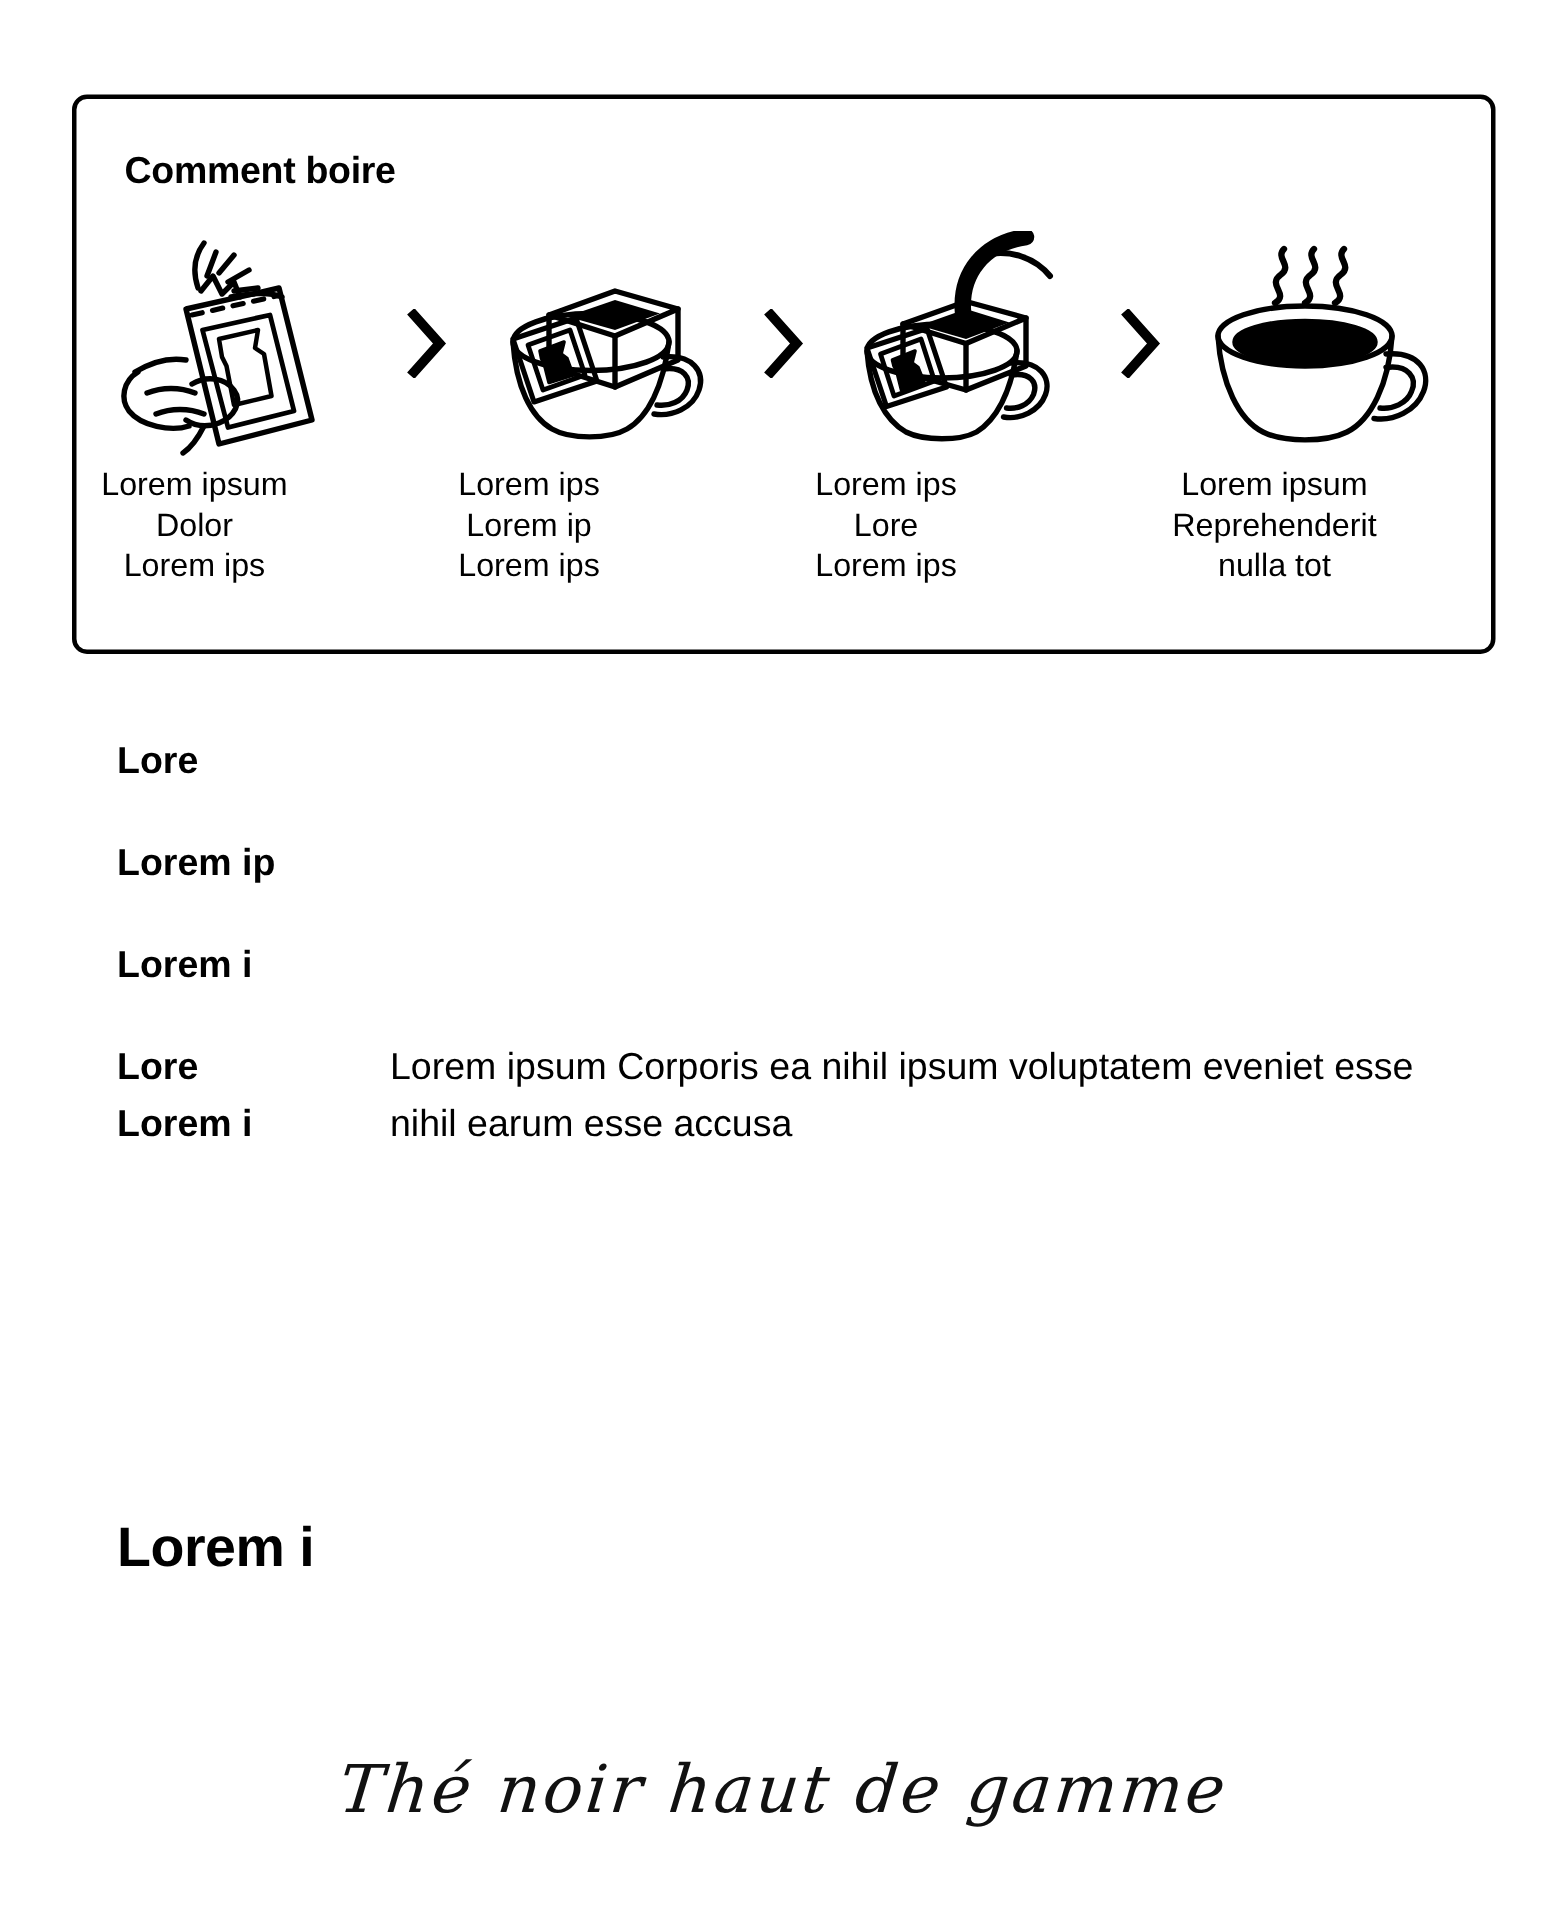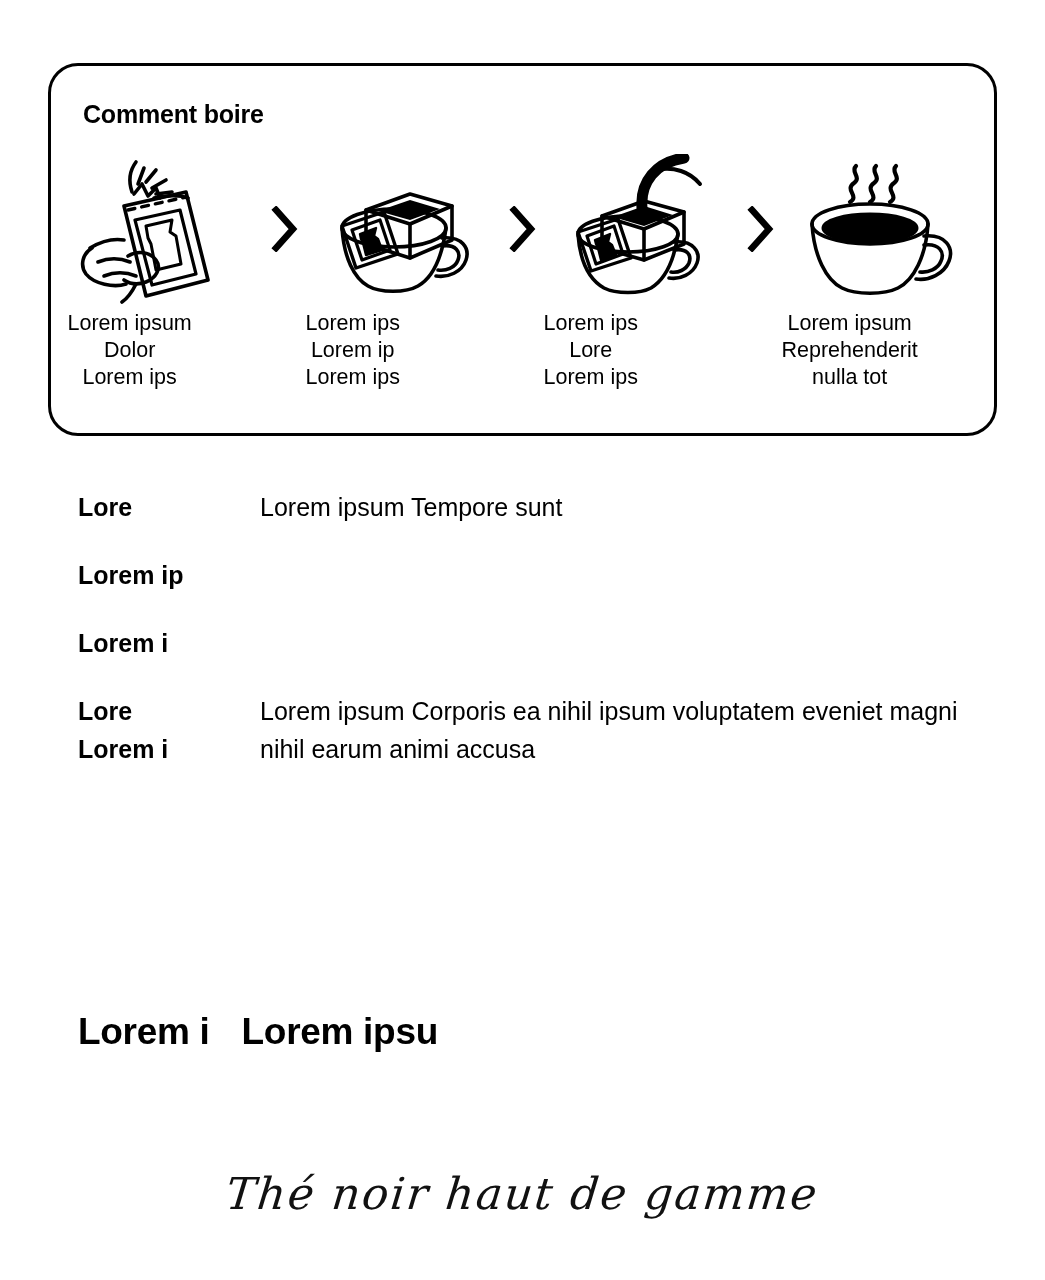"Comment boire" .howto-panel { border-radius: 30px -> 10px }
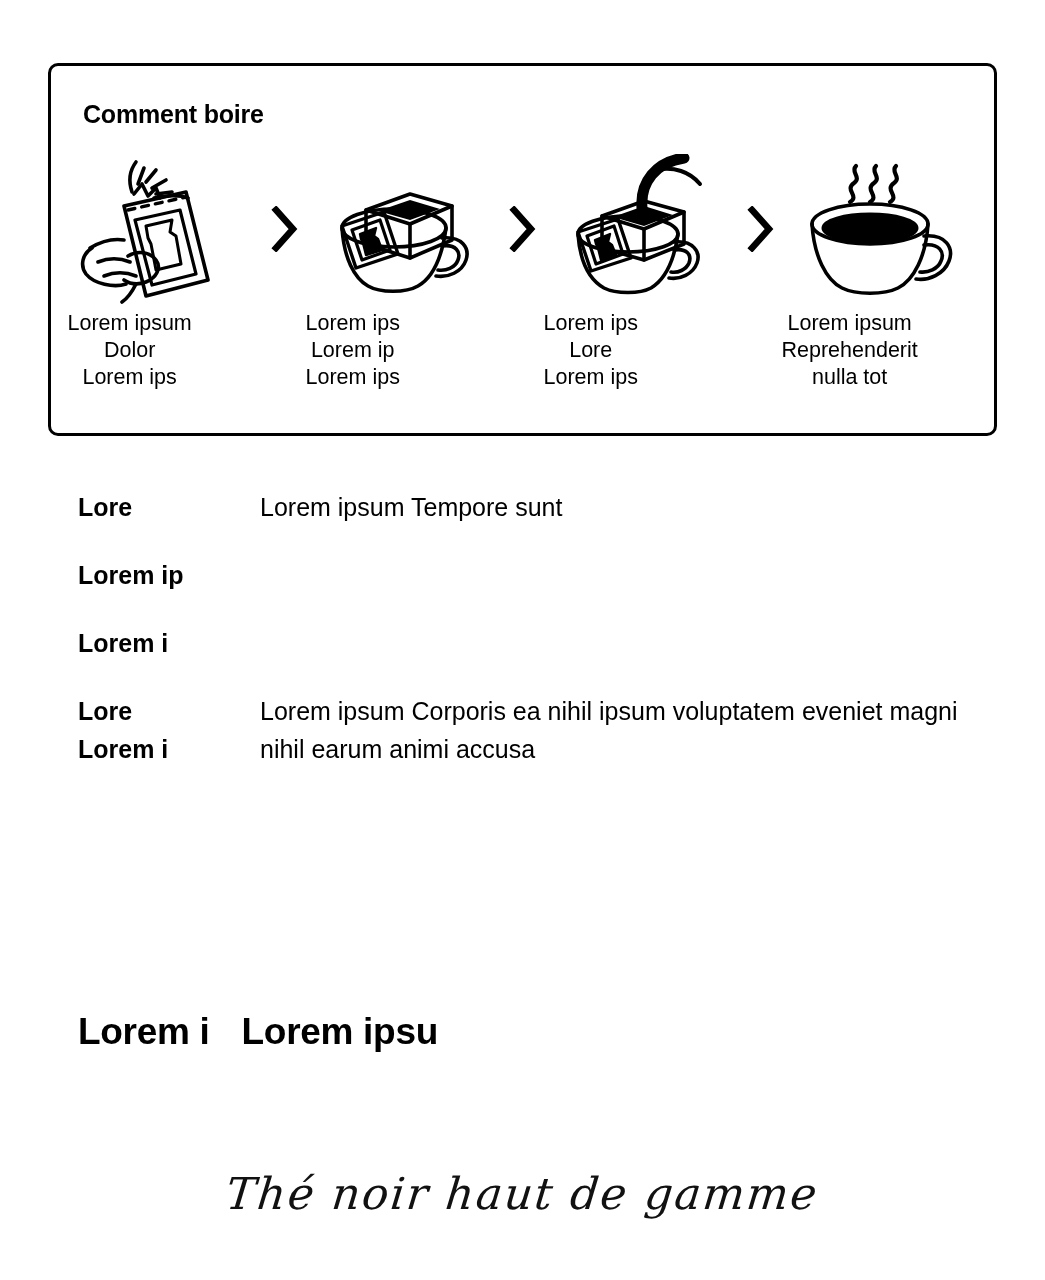"Lorem ipsum Tempore sunt" div.spec-value { html: <div>Lorem ipsum Tempore sunt</div> -> none }
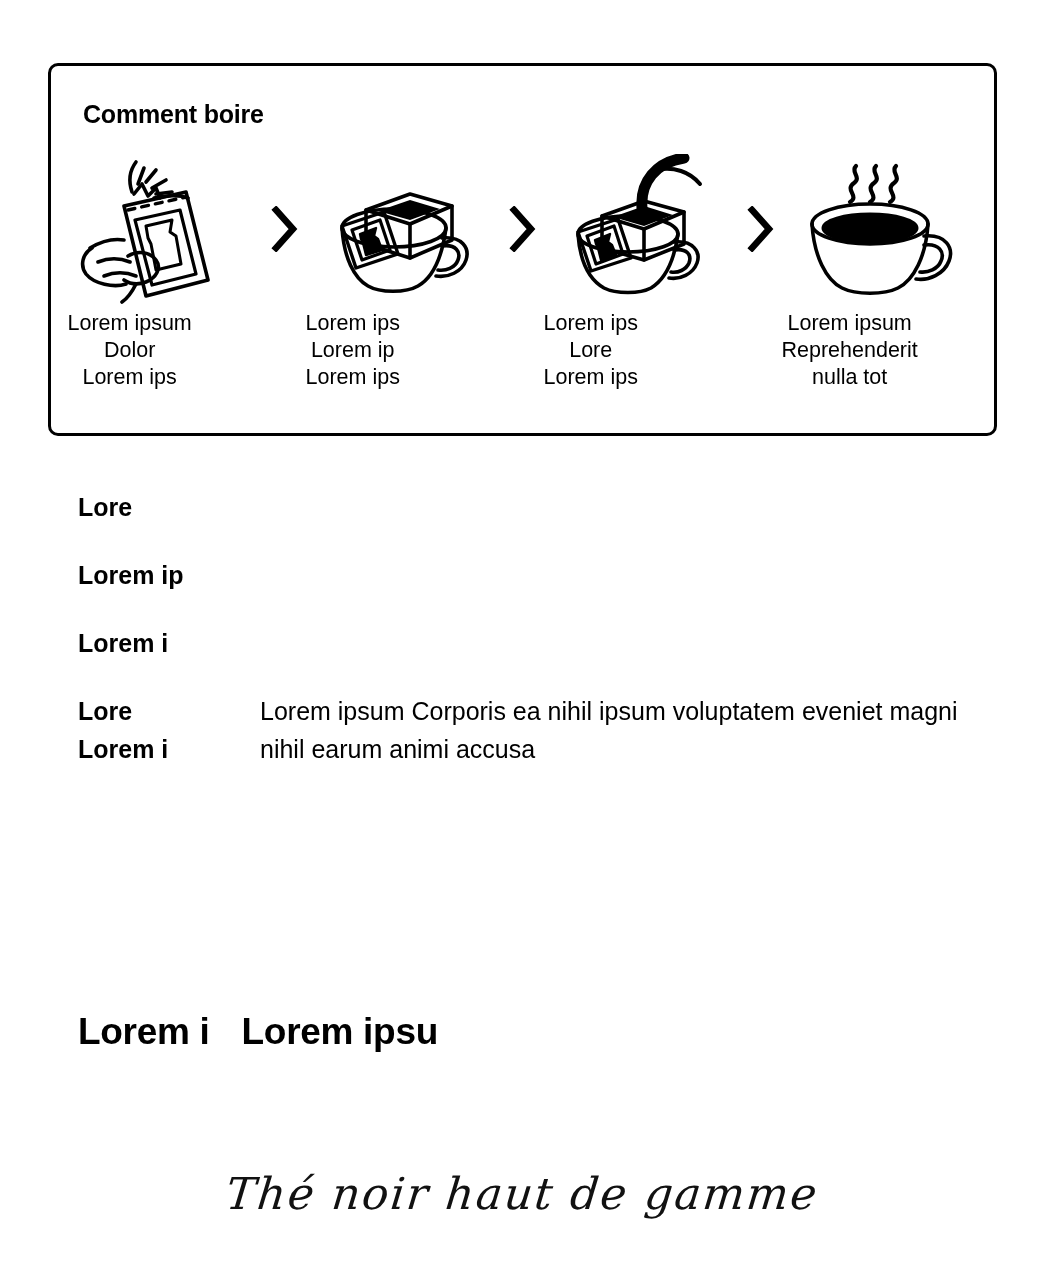"Lorem ipsum Corporis ea nihil" div.spec-value { text: magni nihil earum animi -> esse nihil earum esse }
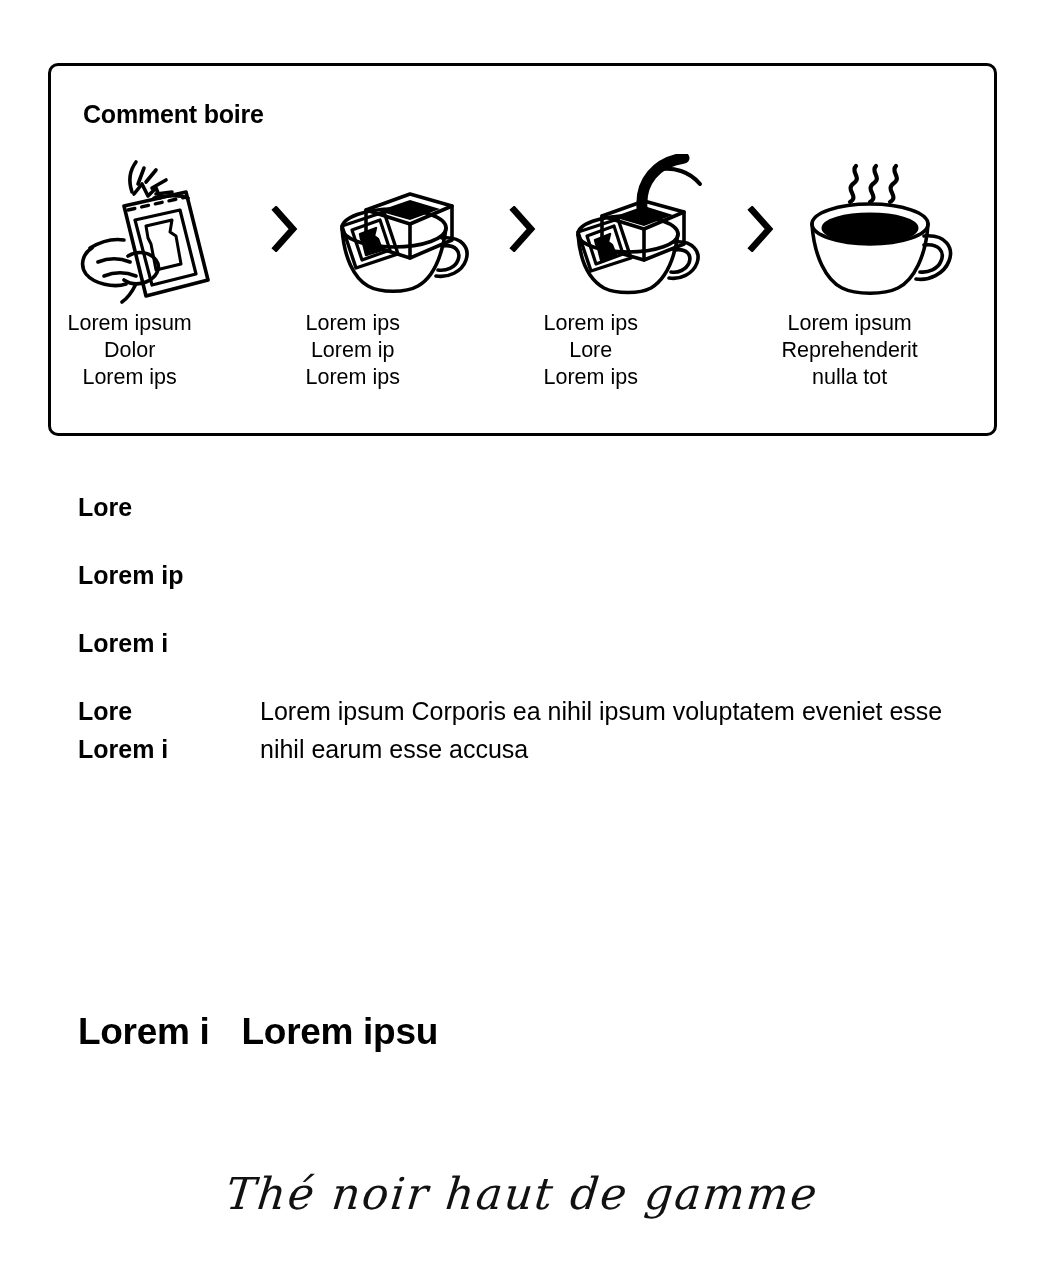"Lorem ipsu" span { html: <span>Lorem ipsu</span> -> none }
